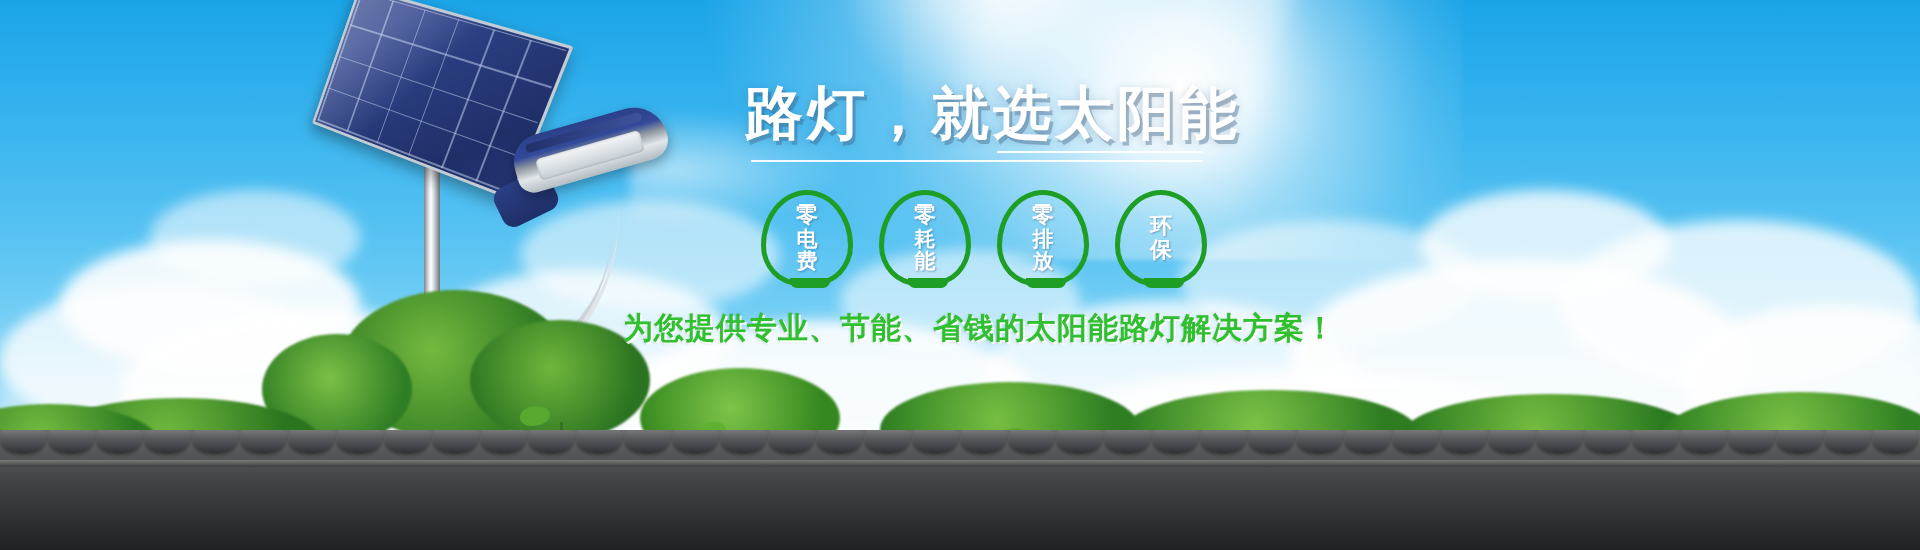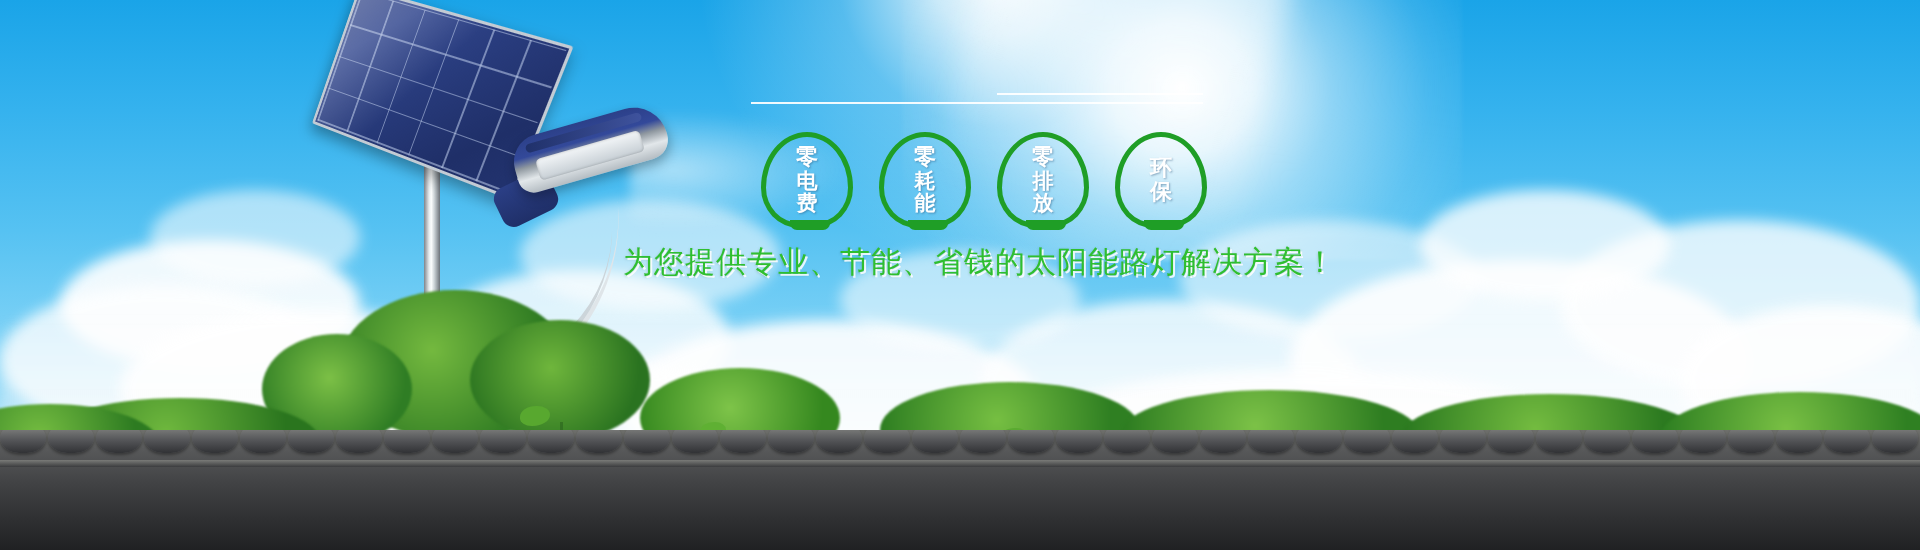"路灯，就选太阳能" div.headline { html: none -> <div>路灯，就选太阳能</div> }
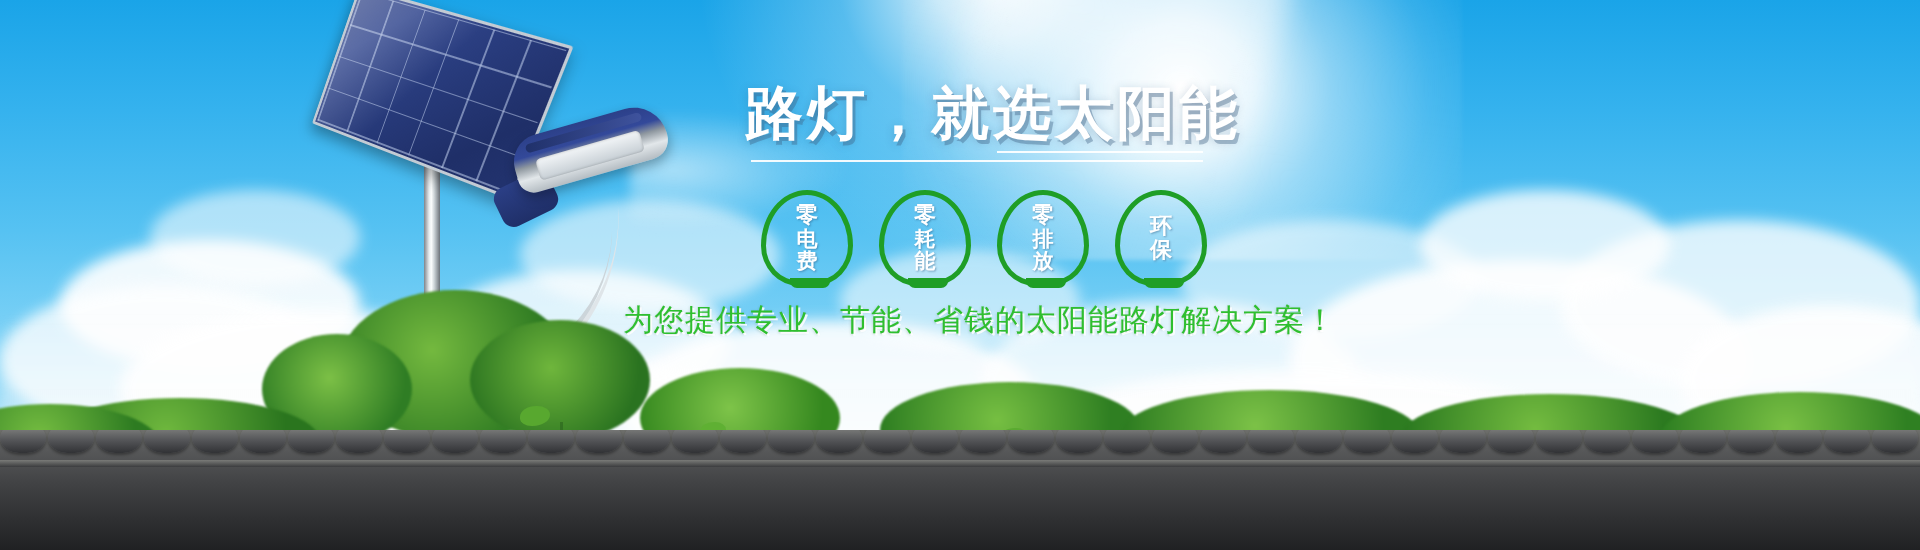"为您提供专业、节能、省钱的太阳能路灯解决方案！" .subline { font-weight: normal -> bold; margin-top: 14px -> 22px }
